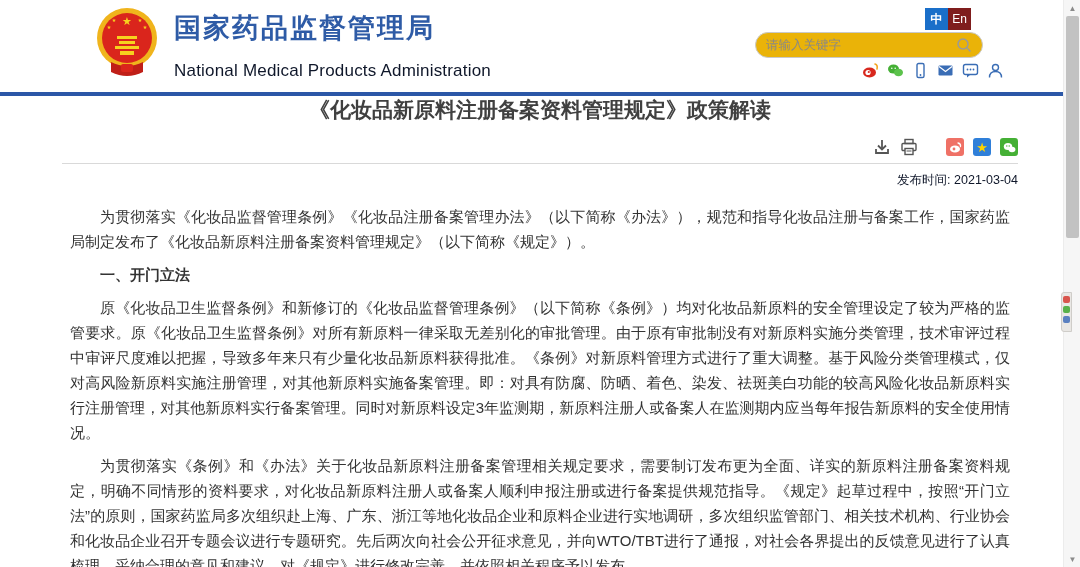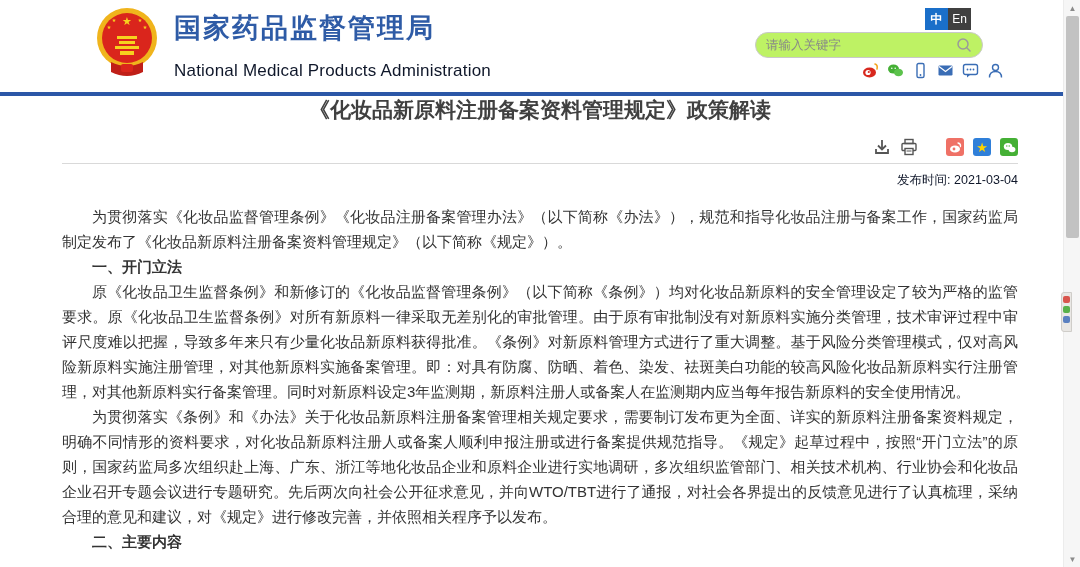"En" .lang-en { background: #404040 -> #7f1d1d }
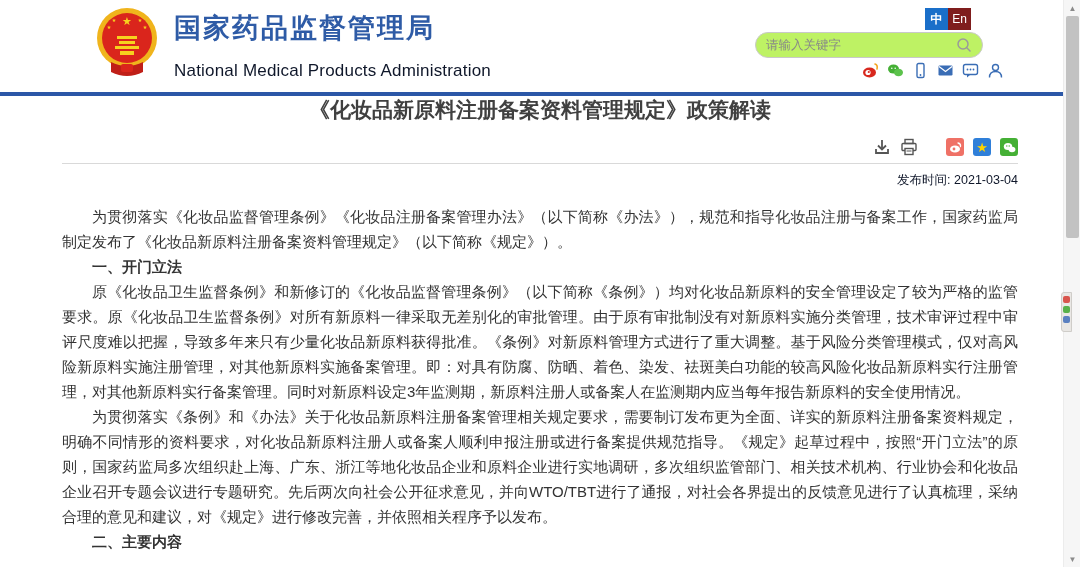"请输入关键字" .search-box { background: #bef264 -> #eab308 }
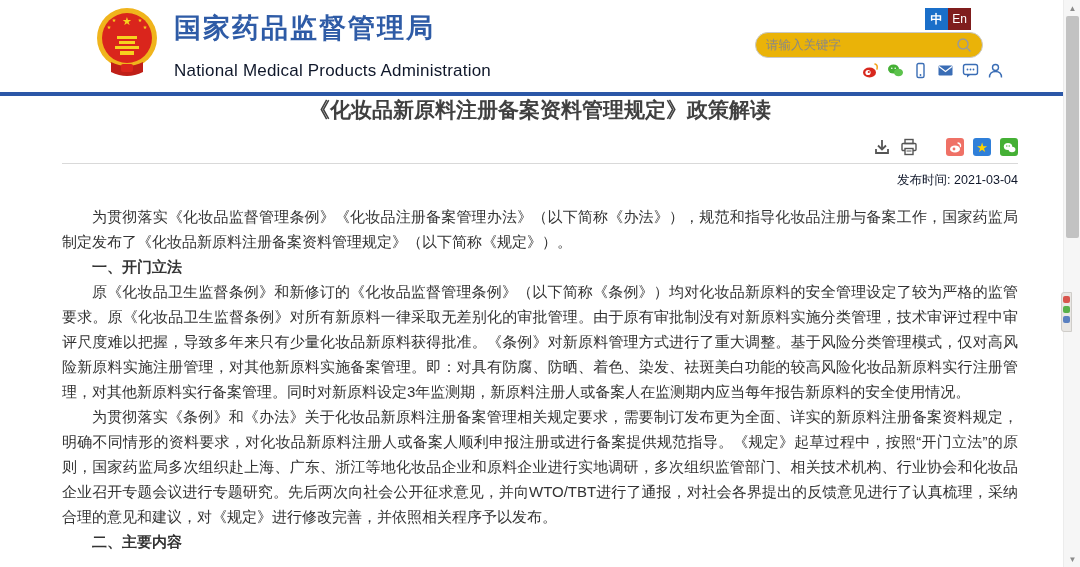"为贯彻落实《化妆品监督管理条例》《化妆品注册备案管理办法》（以下简称《办法》），" .article-body p { margin: 0 -> 8px }
